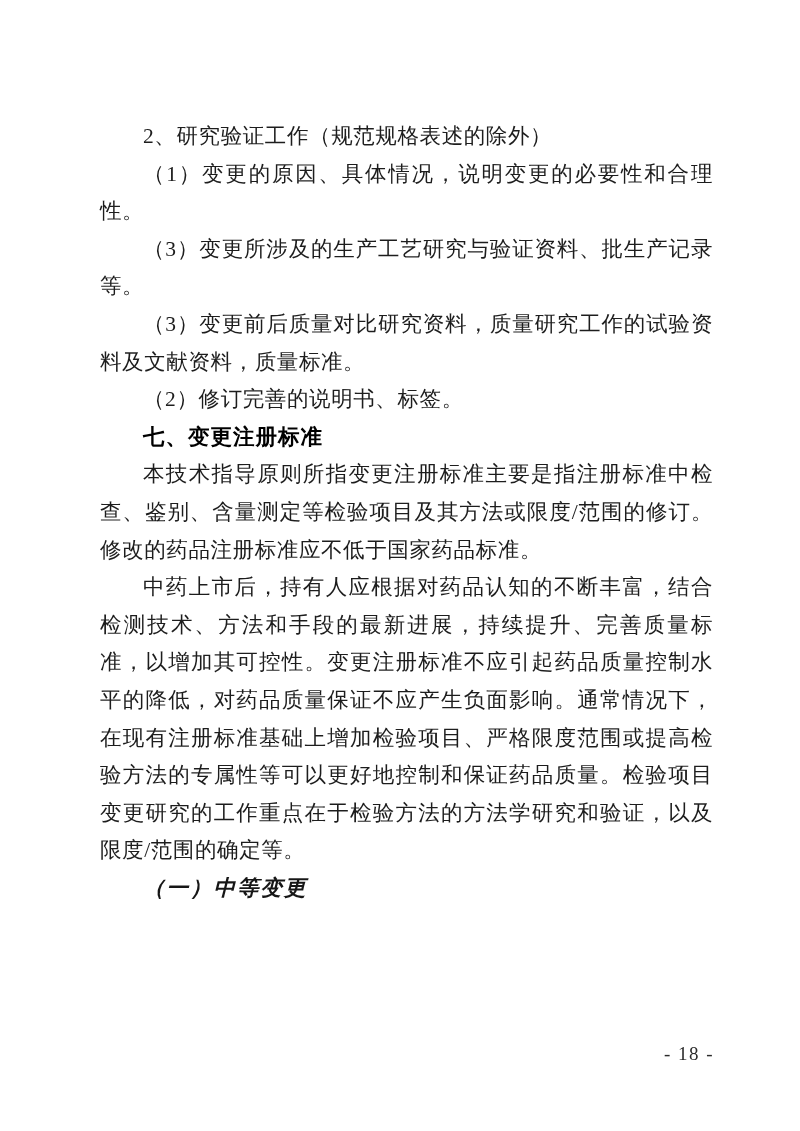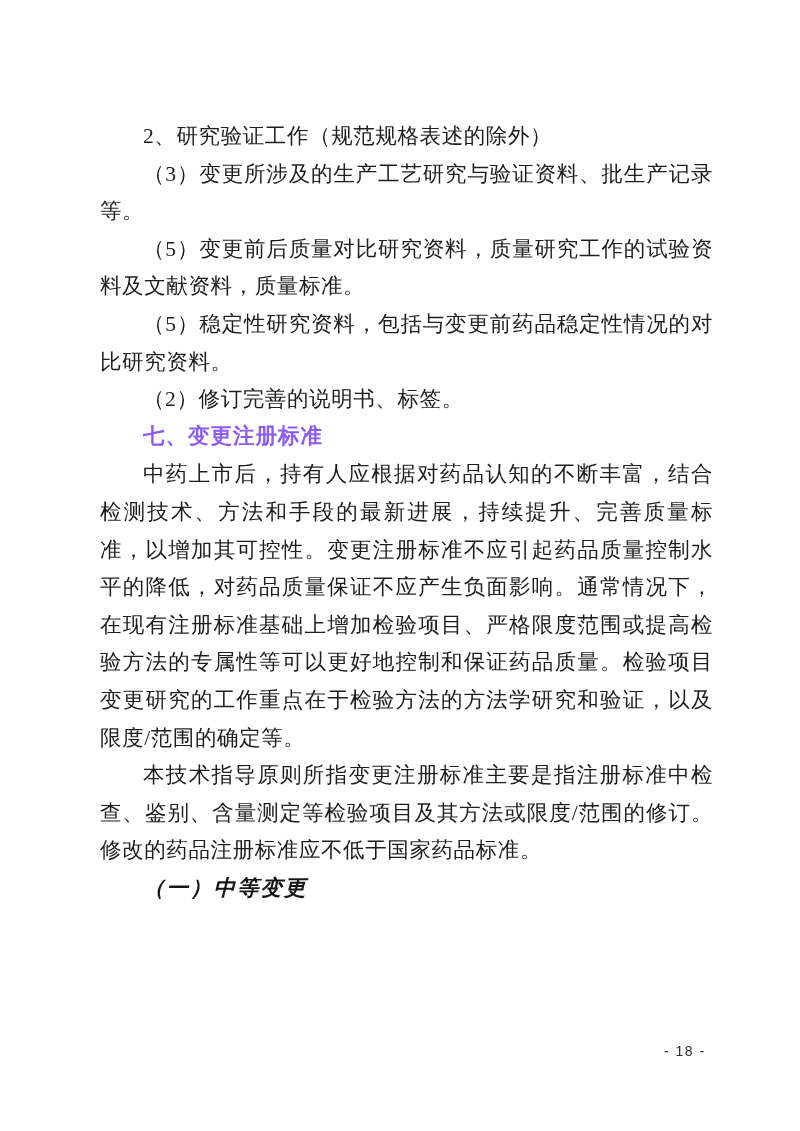"（1）变更的原因、具体情况，说明变更的必要性和合理性。" p.para { html: none -> <p>（1）变更的原因、具体情况，说明变更的必要性和合理性。</p> }
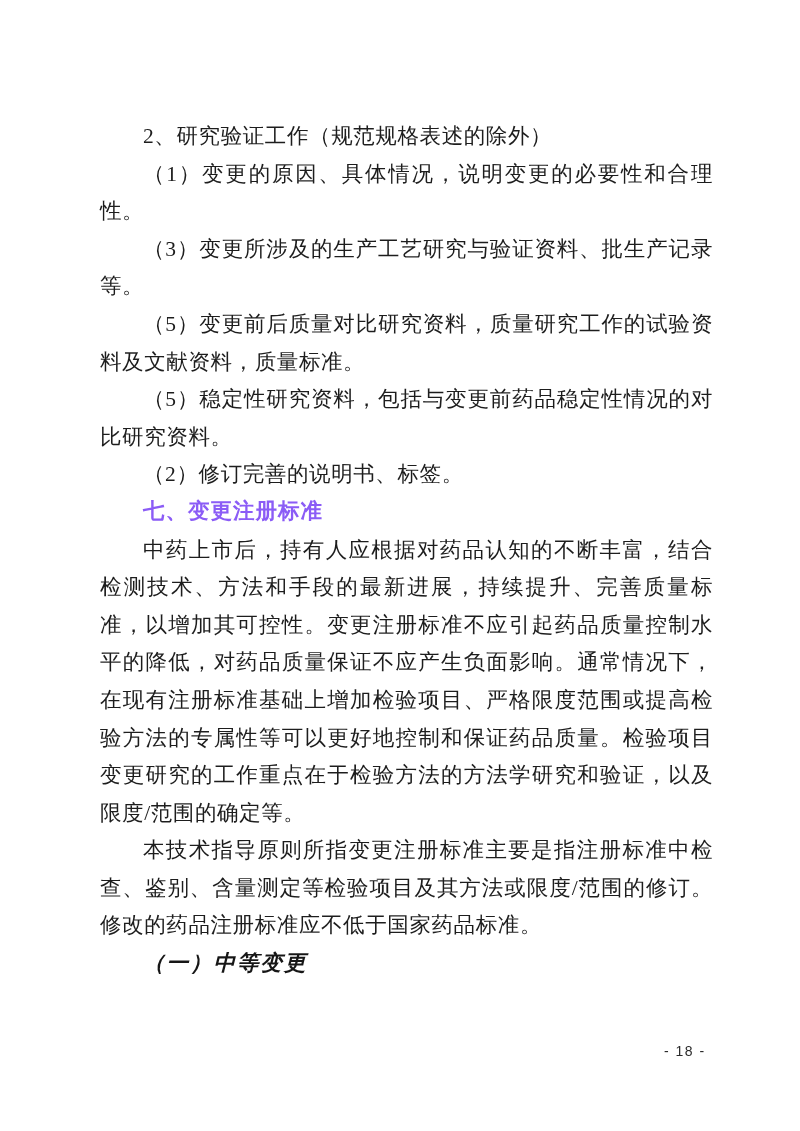"（5）变更前后质量对比研究资料，质量研究工作的试验资料及文献资料，质量标准。" p.para { text: 5 -> 3 }
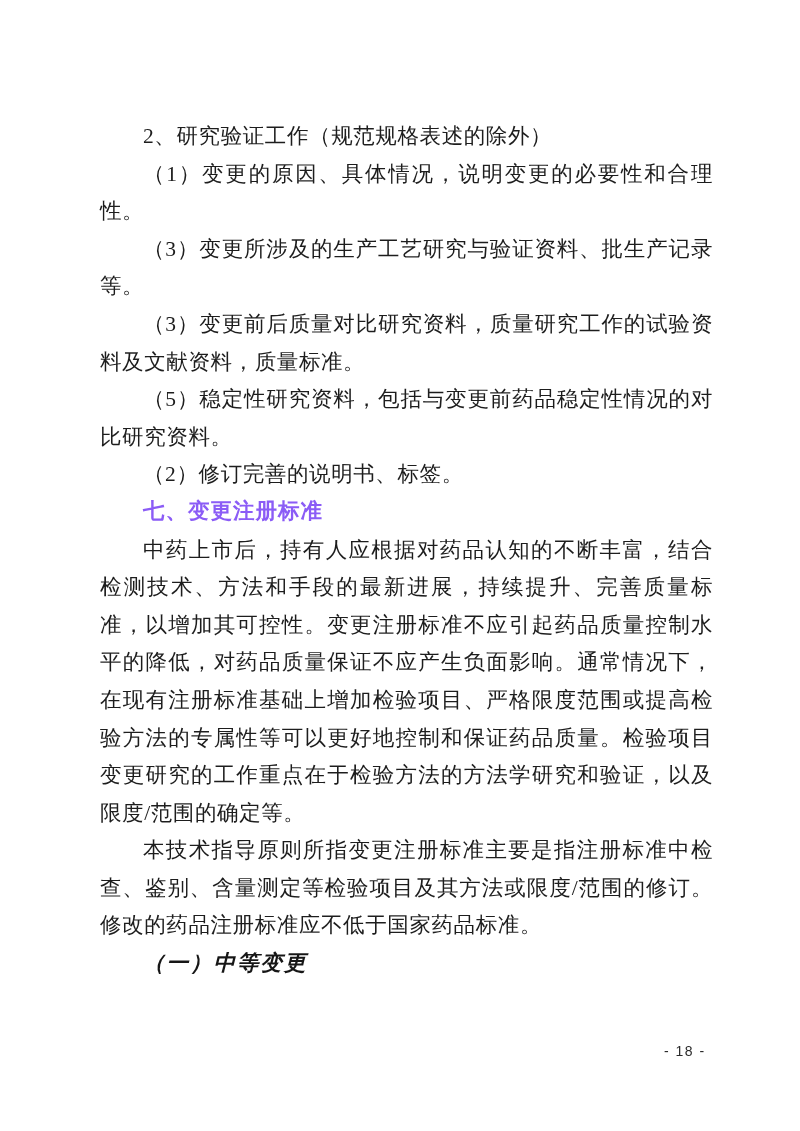"（5）稳定性研究资料，包括与变更前药品稳定性情况的对比研究资料。" p.para { html: <p>（5）稳定性研究资料，包括与变更前药品稳定性情况的对比研究资料。</p> -> none }
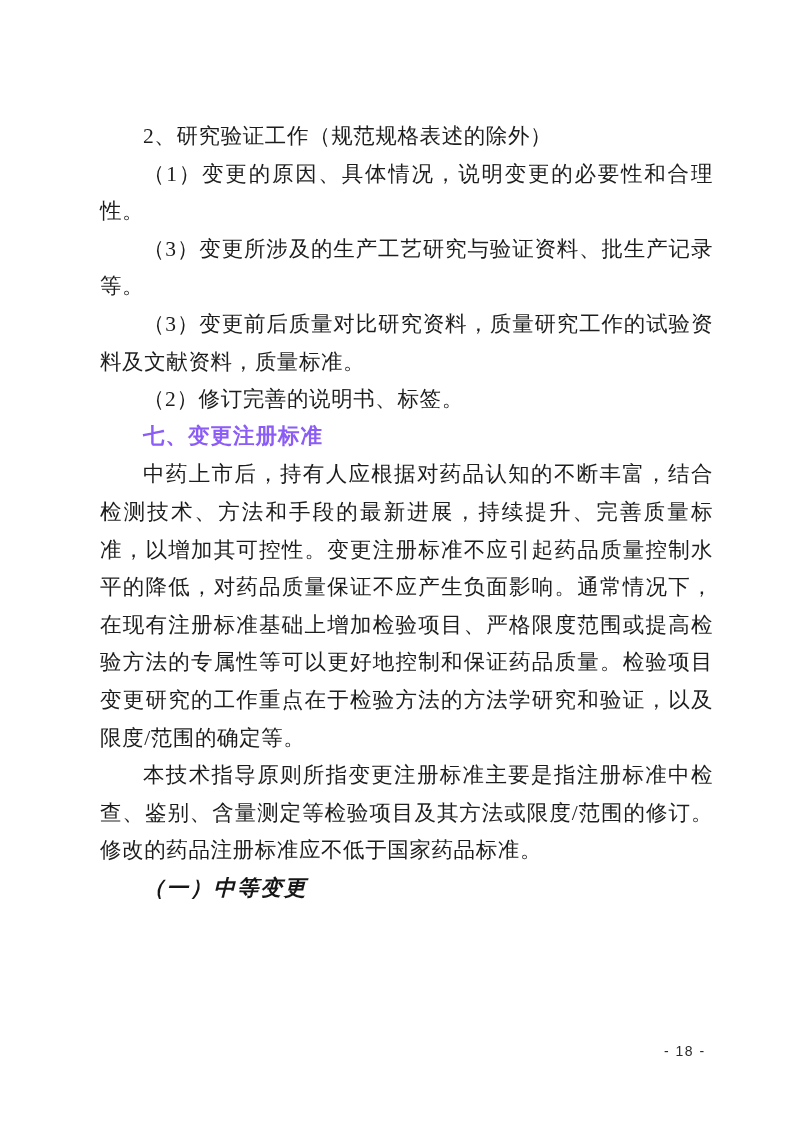"七、变更注册标准" .content p.heading { color: #8b5cf6 -> #000000; font-family: Liberation Mono, monospace -> Liberation Serif, serif }
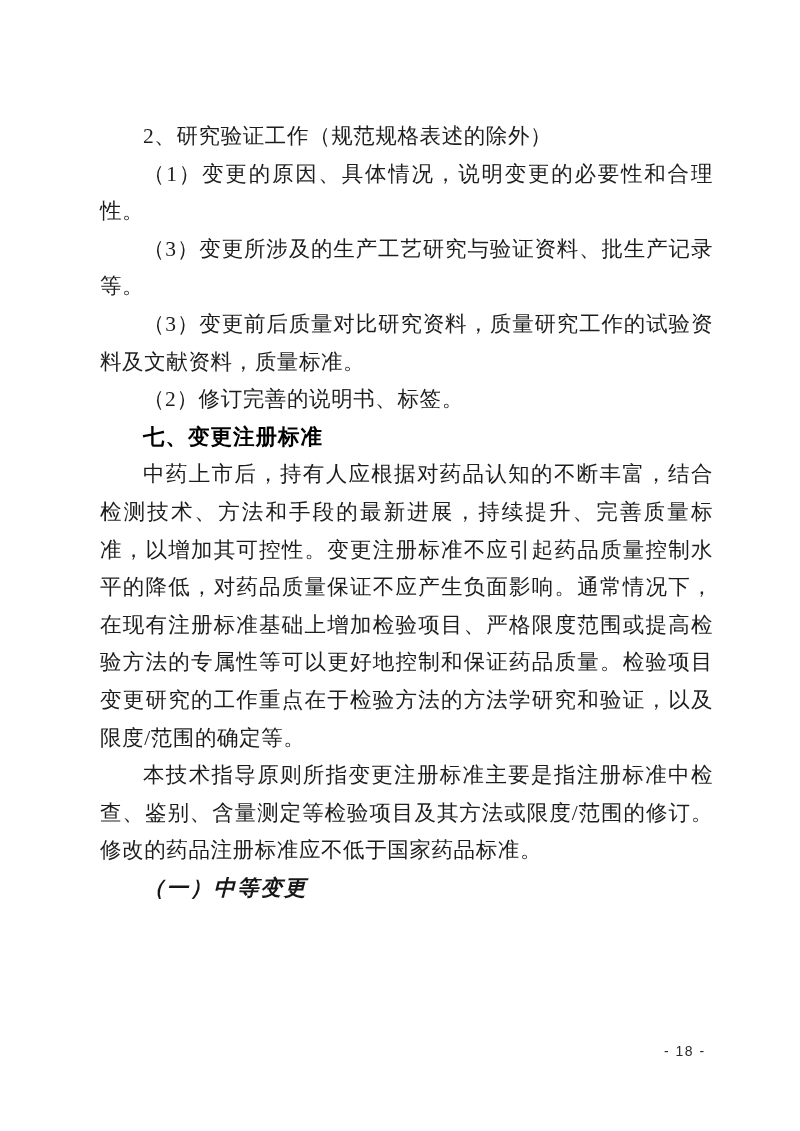"中药上市后，持有人应根据对药品认知的不断丰富，结合检测技术、方法和手段的最新进展" p.para { order: before "本技术指导原则所指变更注册标准主要是指注册标准中检查、鉴别、含量测定等检验项目及" -> after "本技术指导原则所指变更注册标准主要是指注册标准中检查、鉴别、含量测定等检验项目及" }
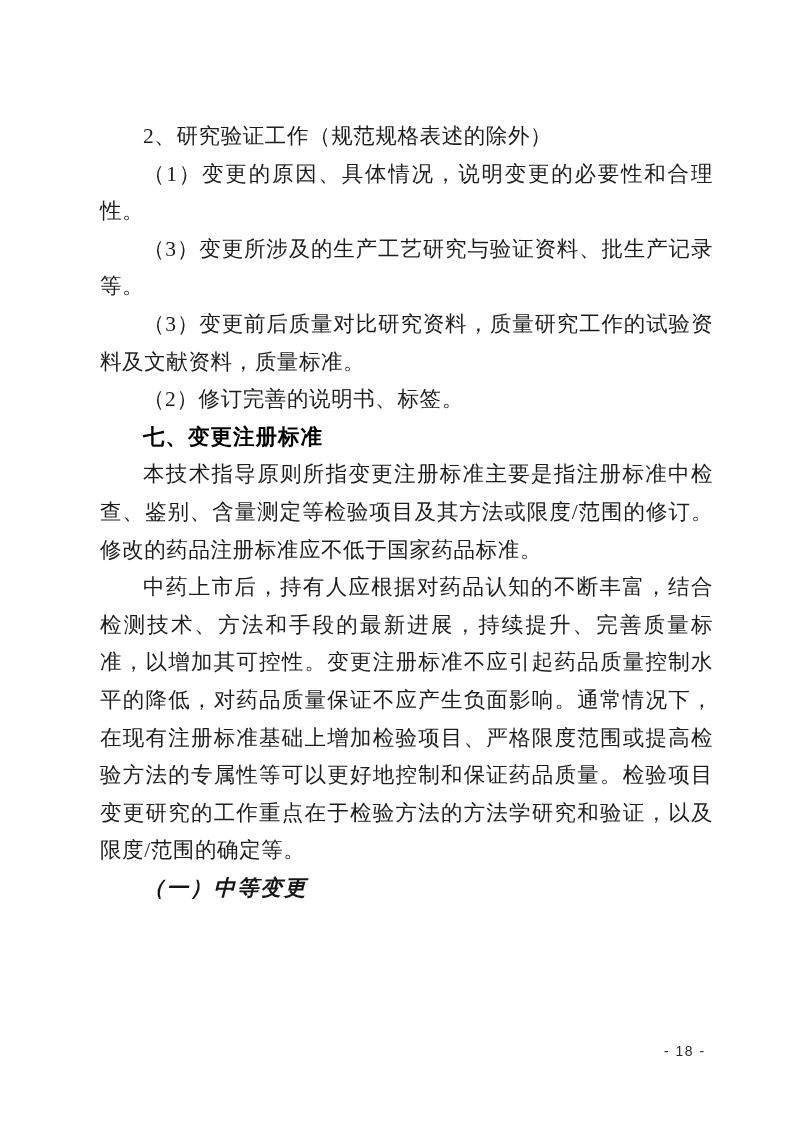"- 18 -" .page-number { font-family: Liberation Sans, sans-serif -> Liberation Serif, serif; font-size: 14px -> 19px }
